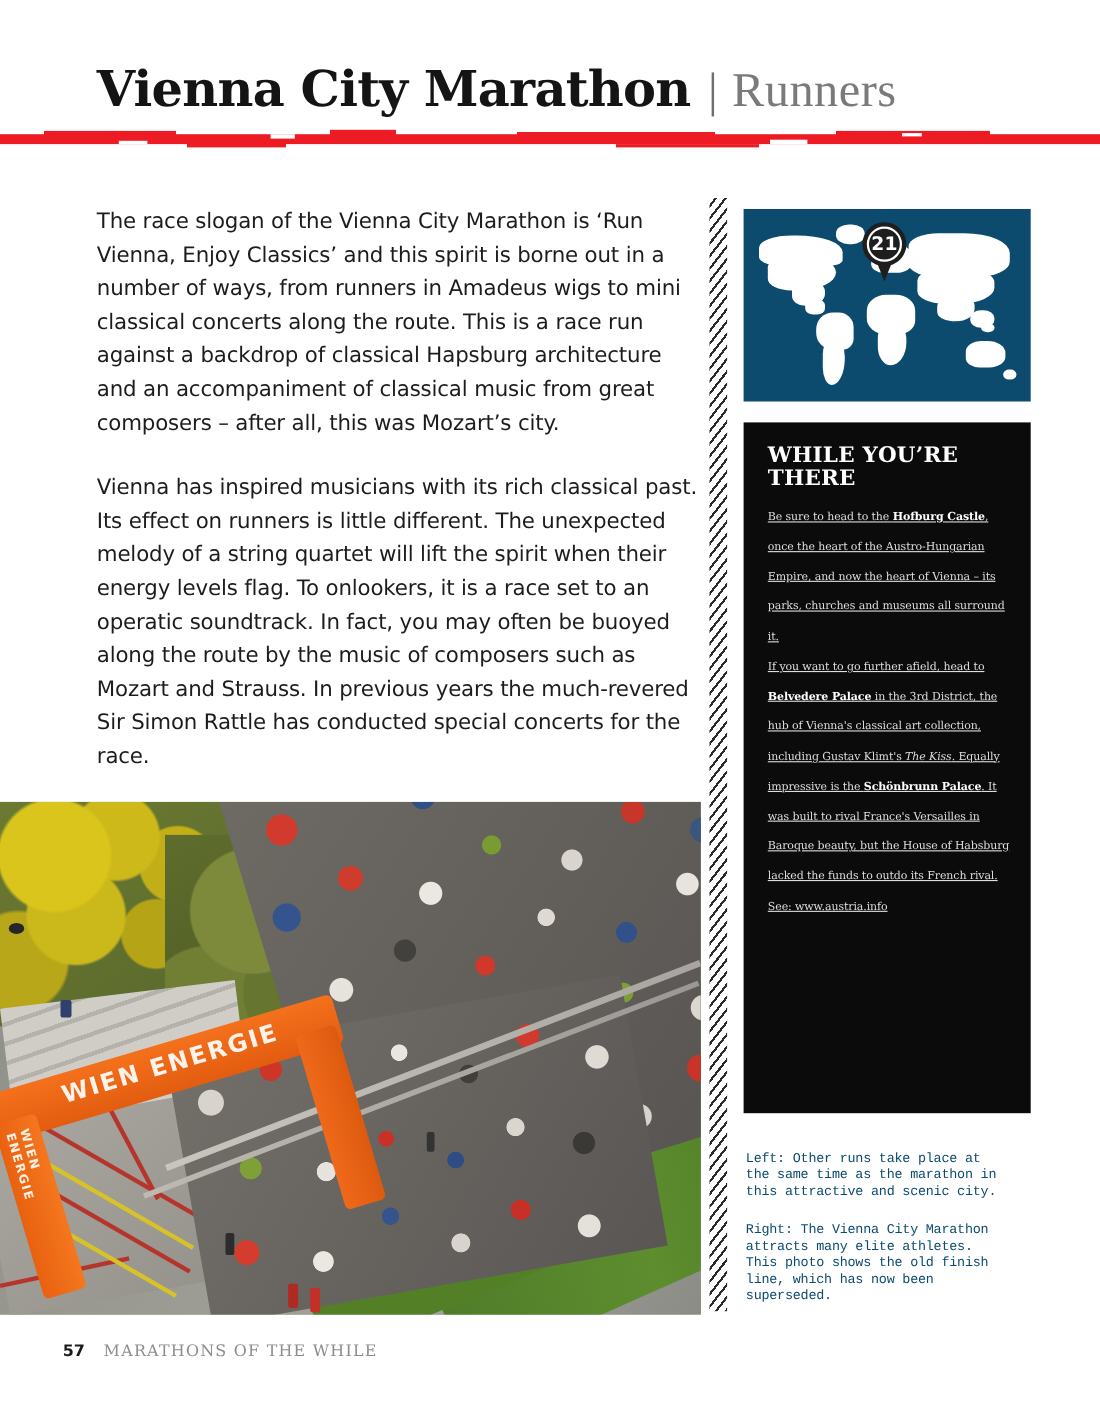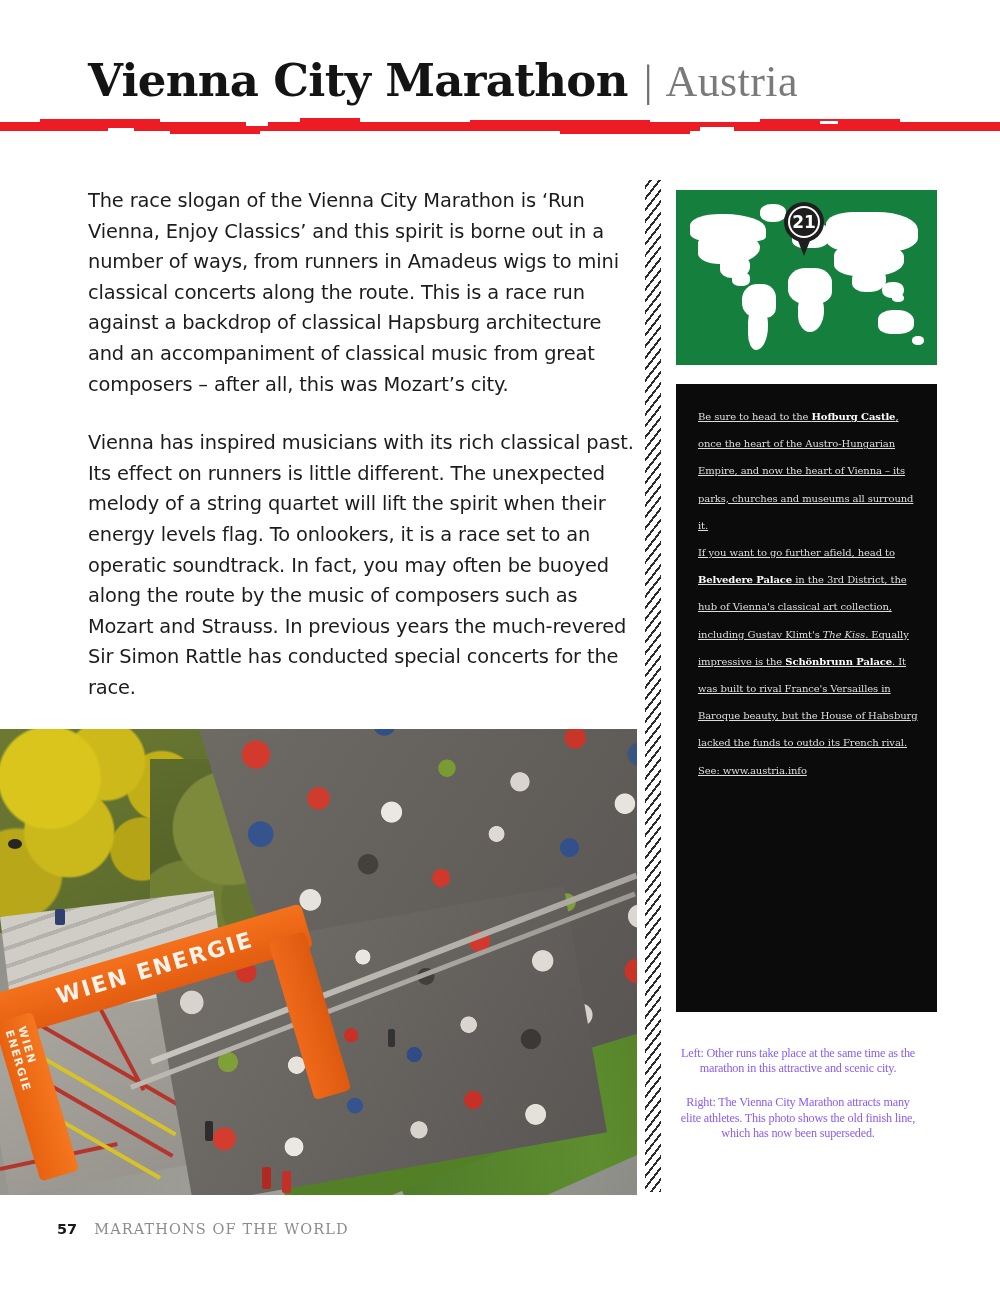"Austria" span.title-sub { text: Austria -> Runners }
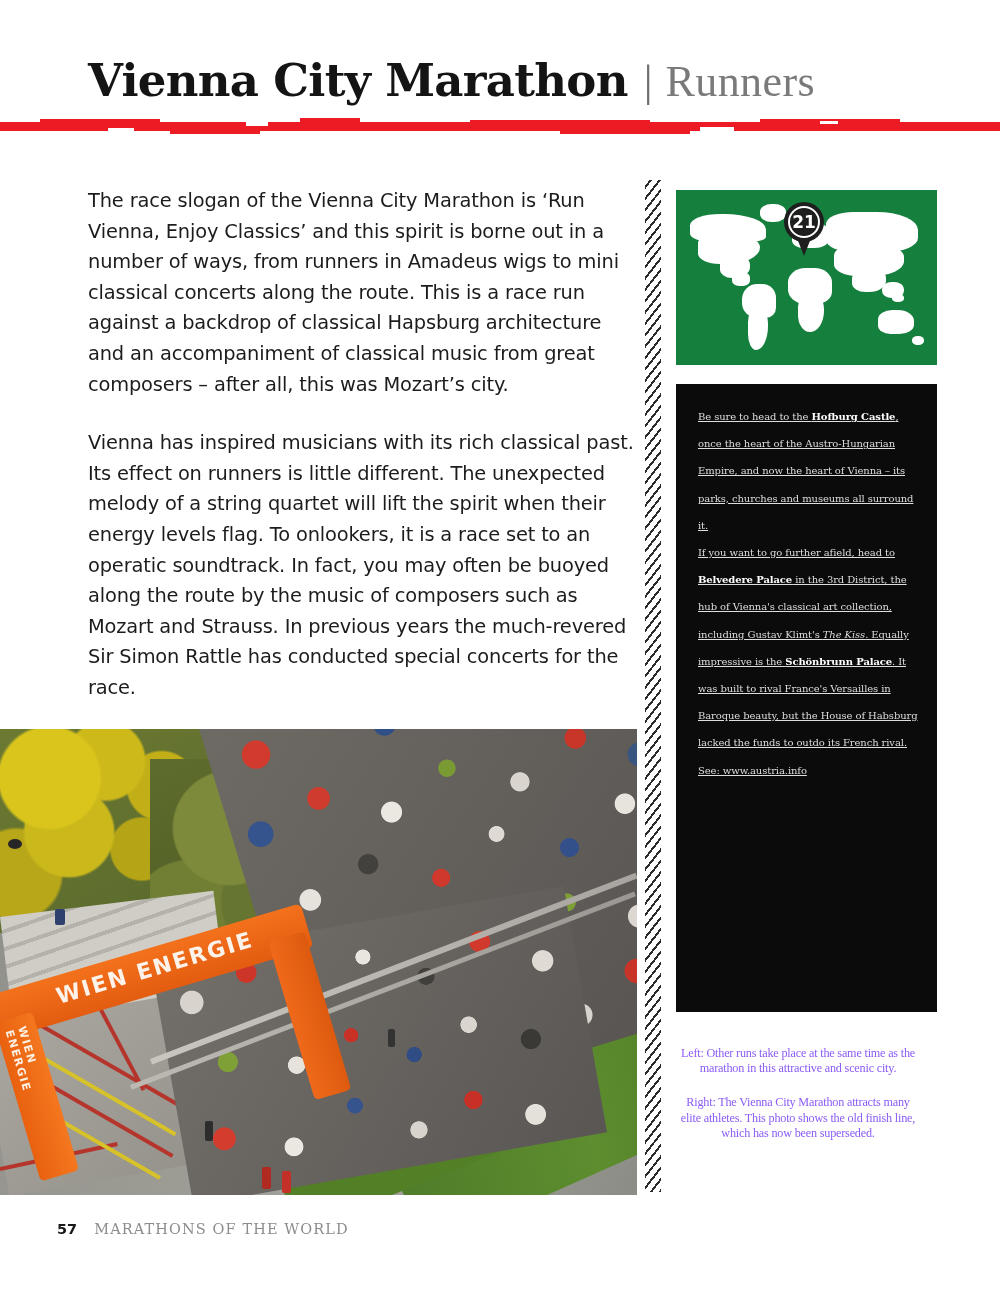"21" .map-panel { background: #15803d -> #0c4a6e }
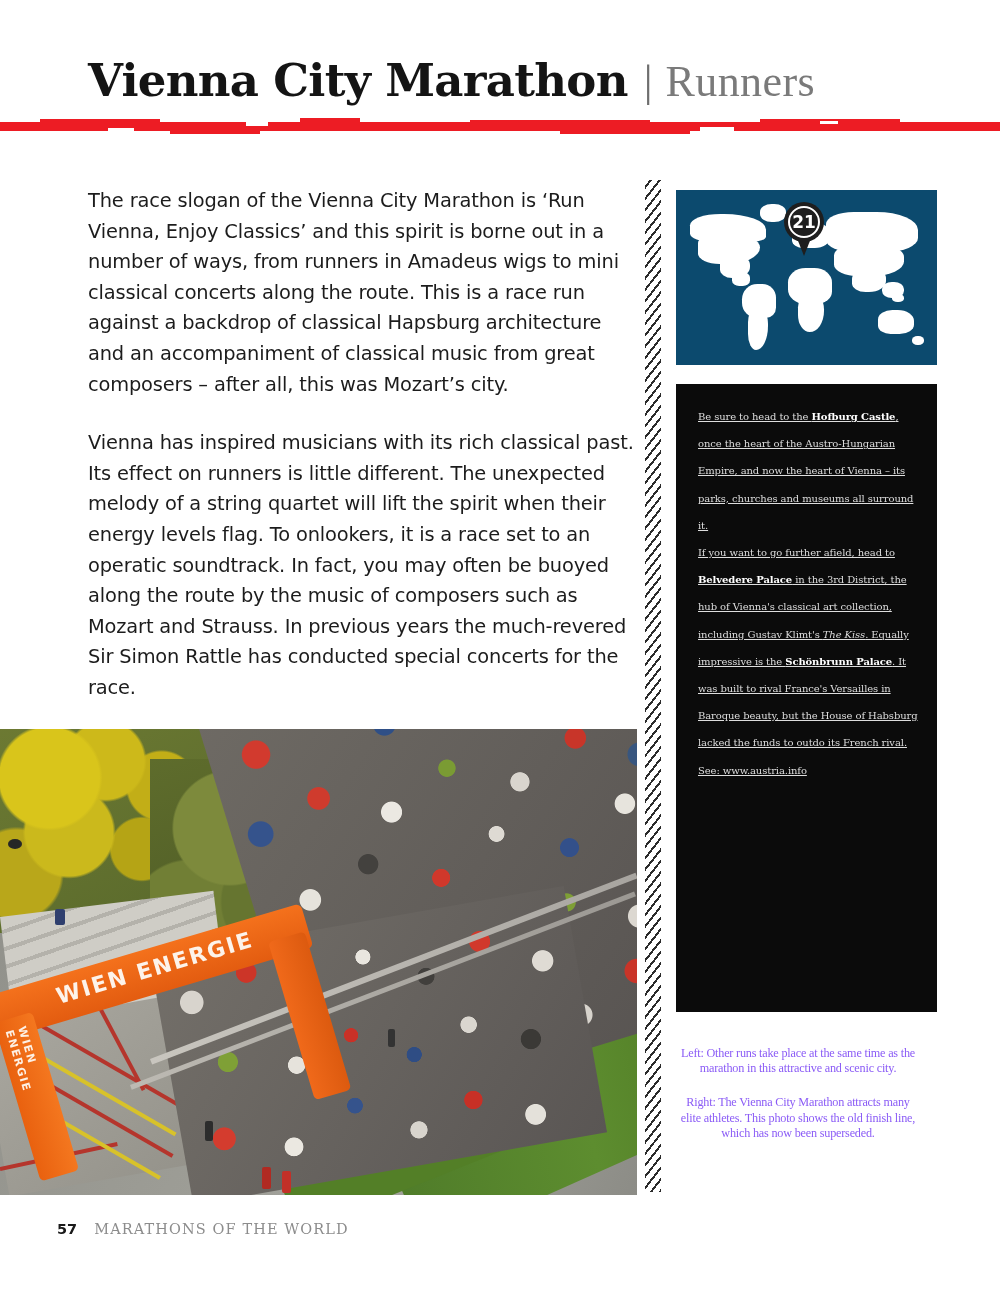"WHILE YOU’RE THERE" div.side-title { html: none -> <div>WHILE YOU’RE THERE</div> }
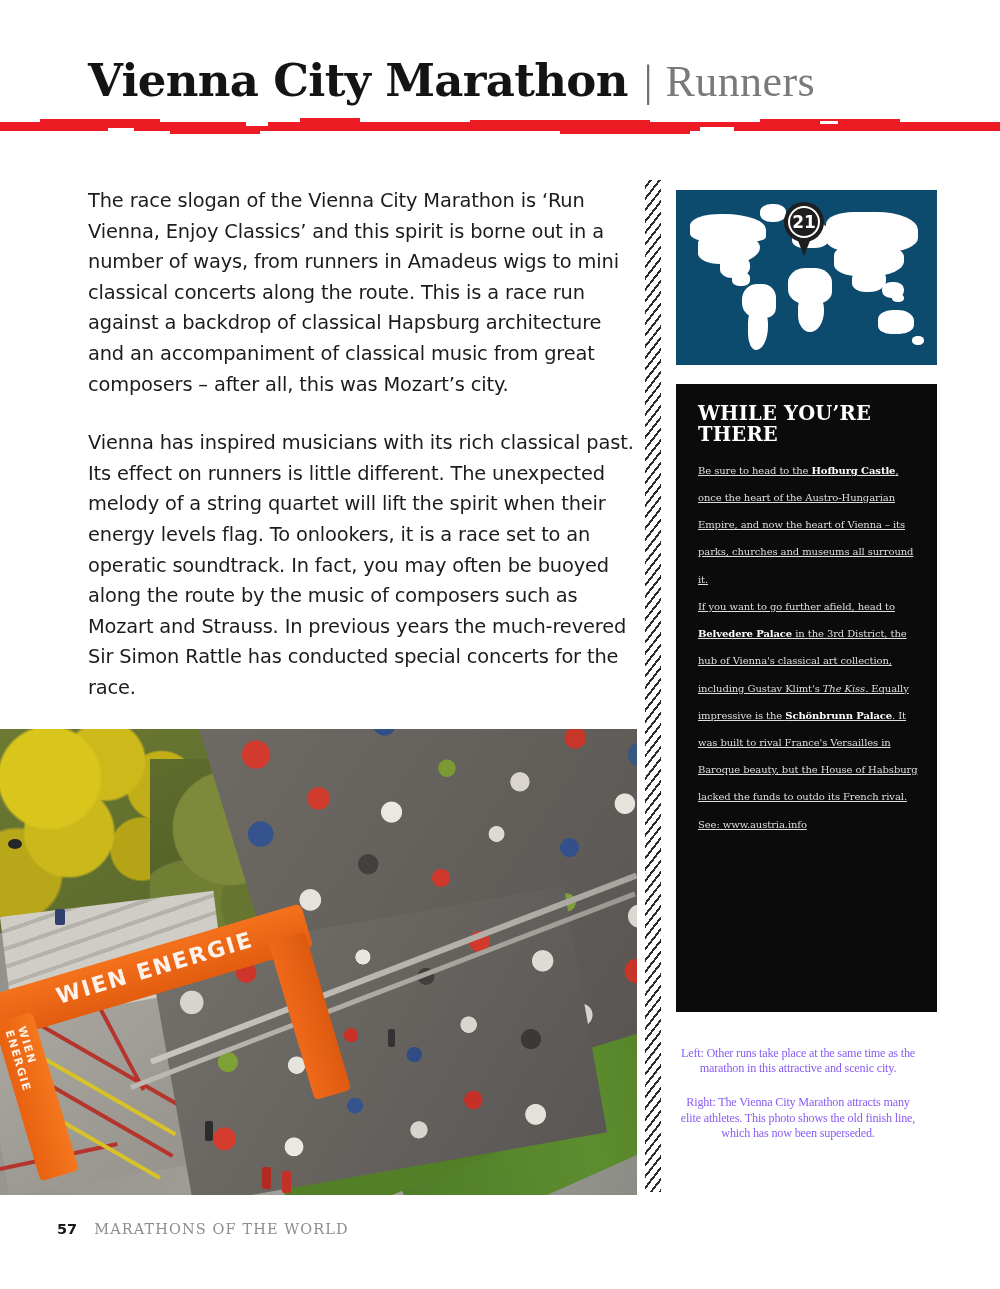"Left: Other runs take place" .captions p { color: #8b5cf6 -> #0c4a6e; font-family: Liberation Serif, serif -> Liberation Mono, monospace; text-align: center -> none }
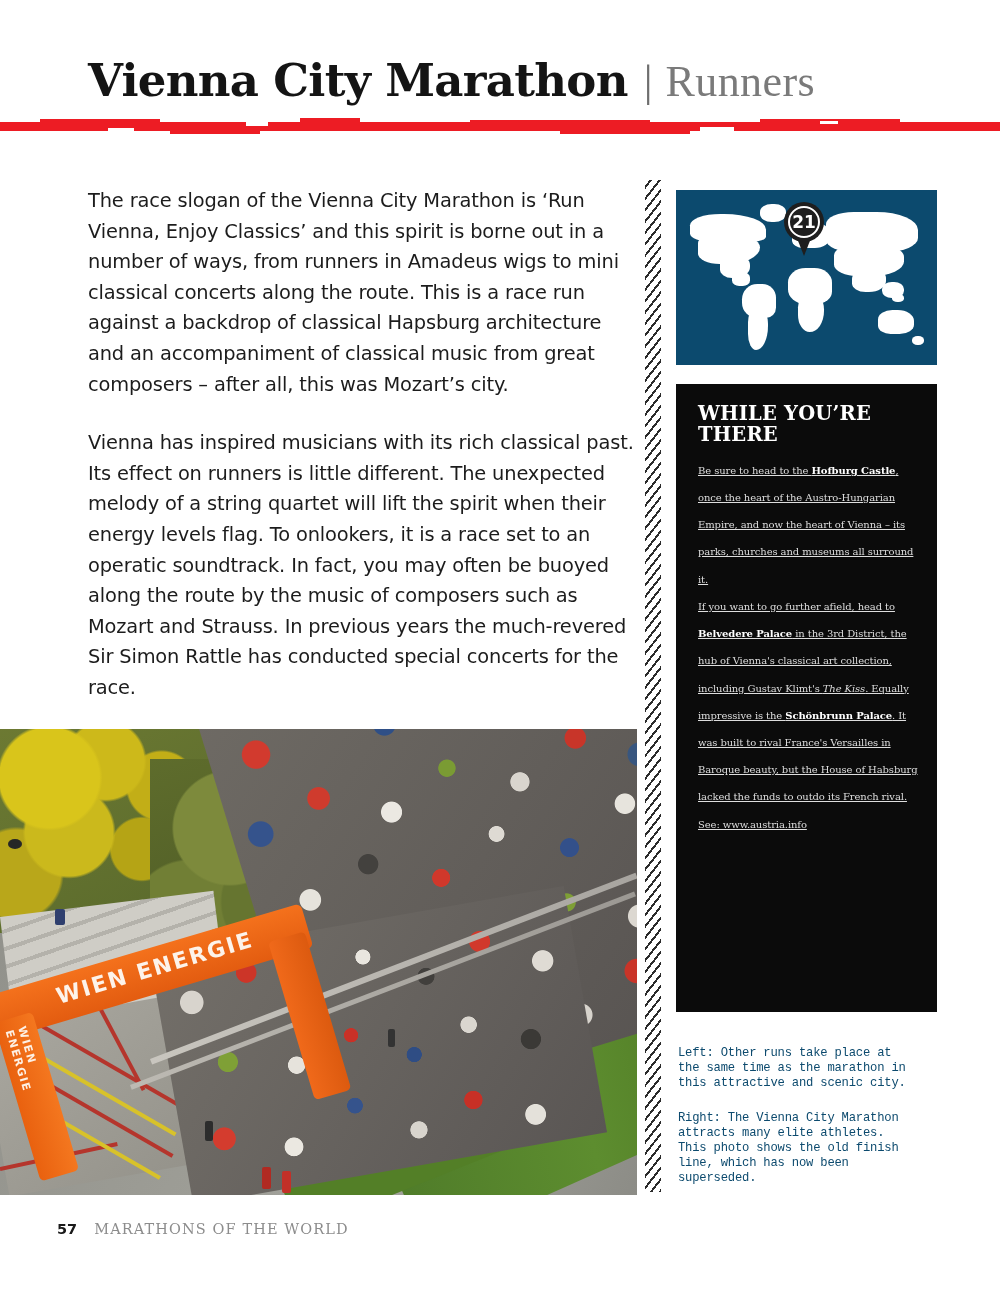"MARATHONS OF THE WORLD" span.runhead { text: WORLD -> WHILE }
